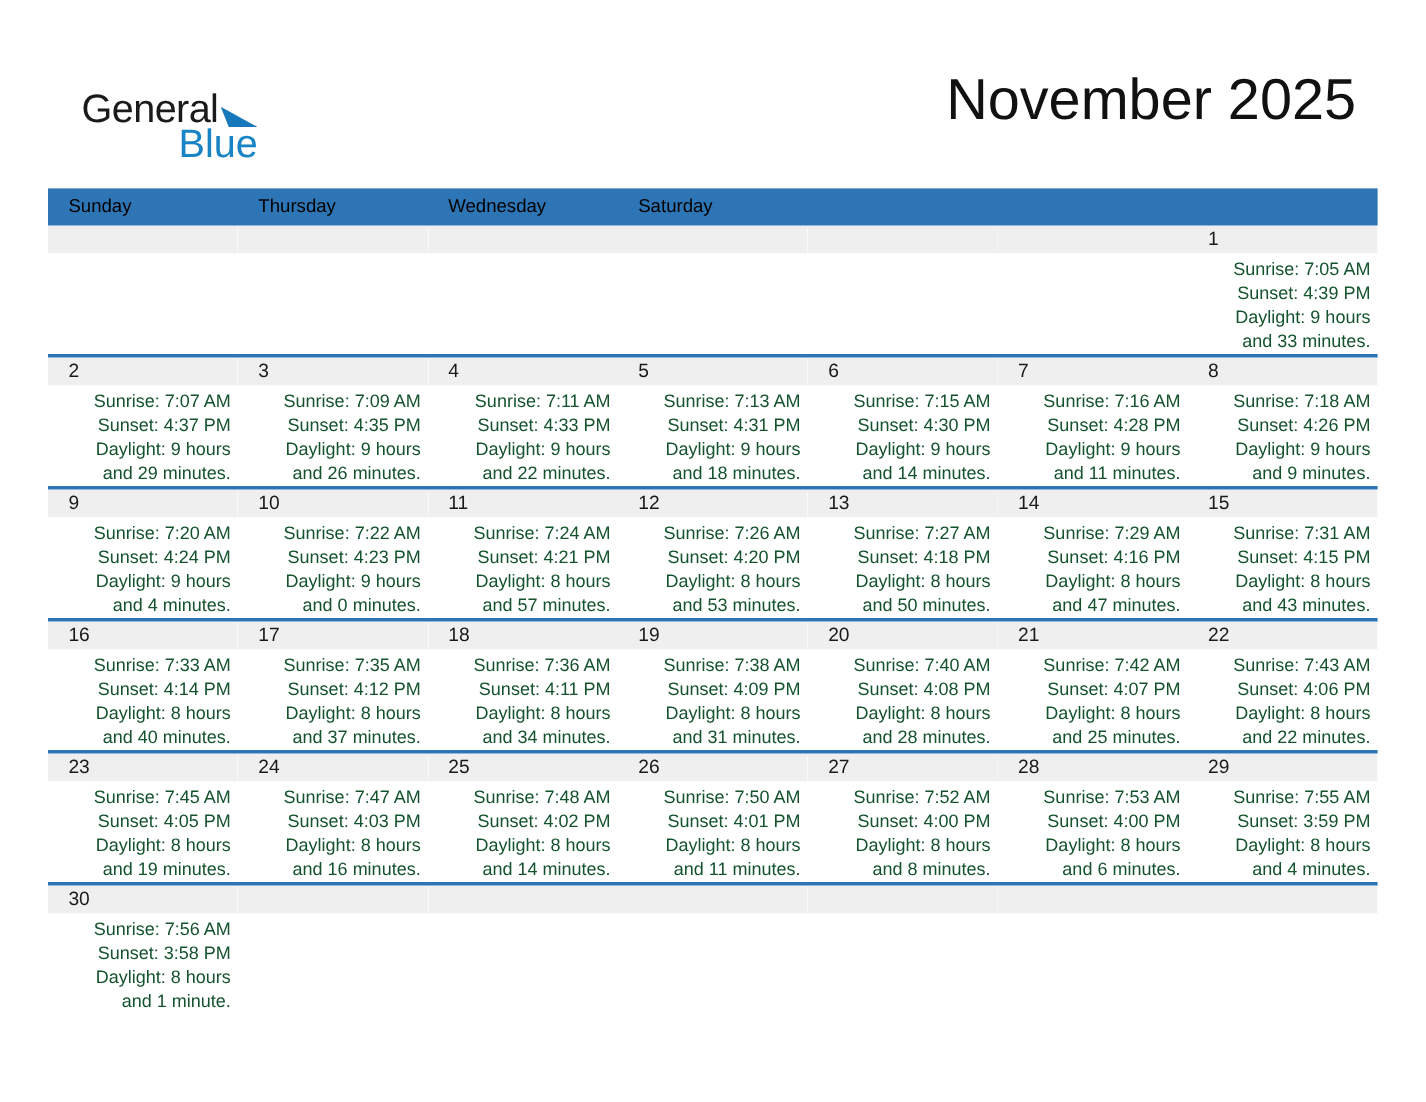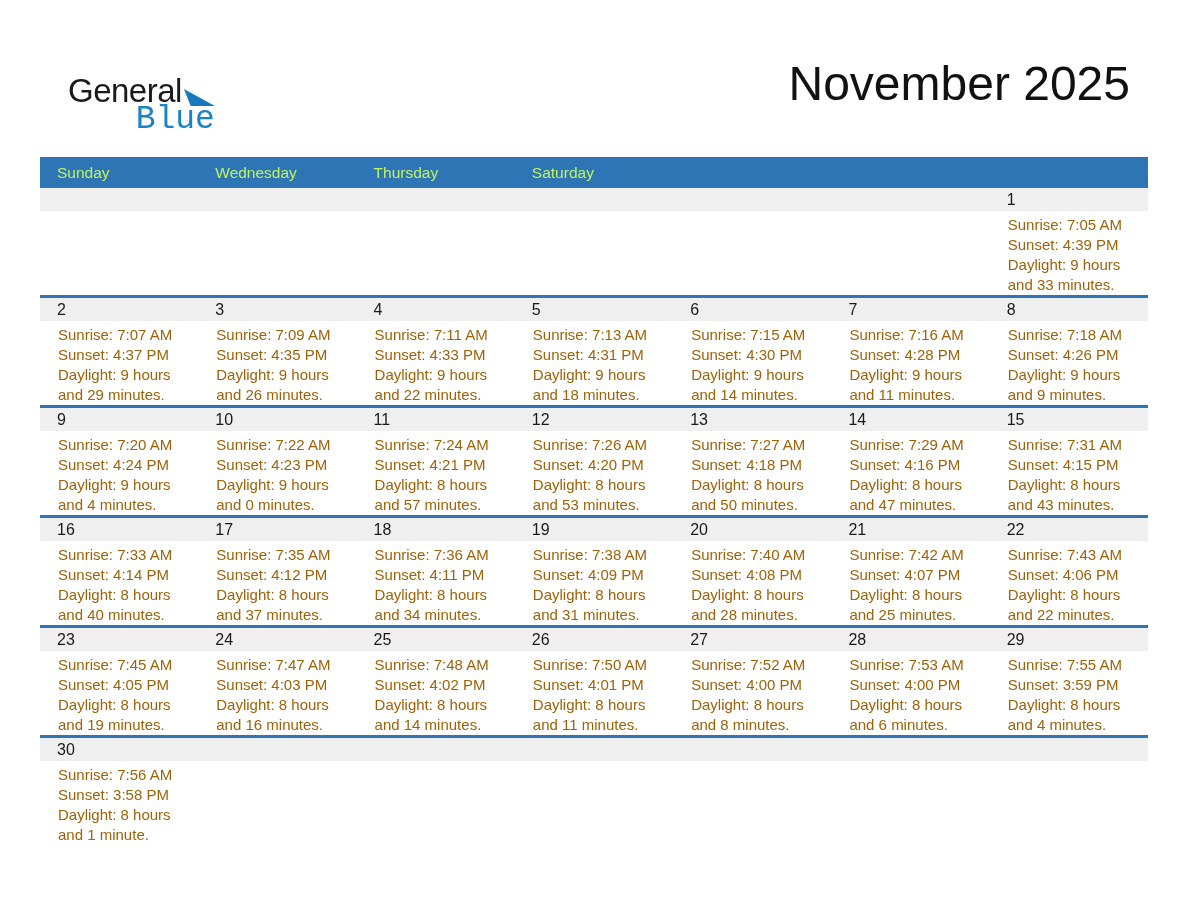"Blue" .logo-line2 { font-family: Liberation Mono, monospace -> none }
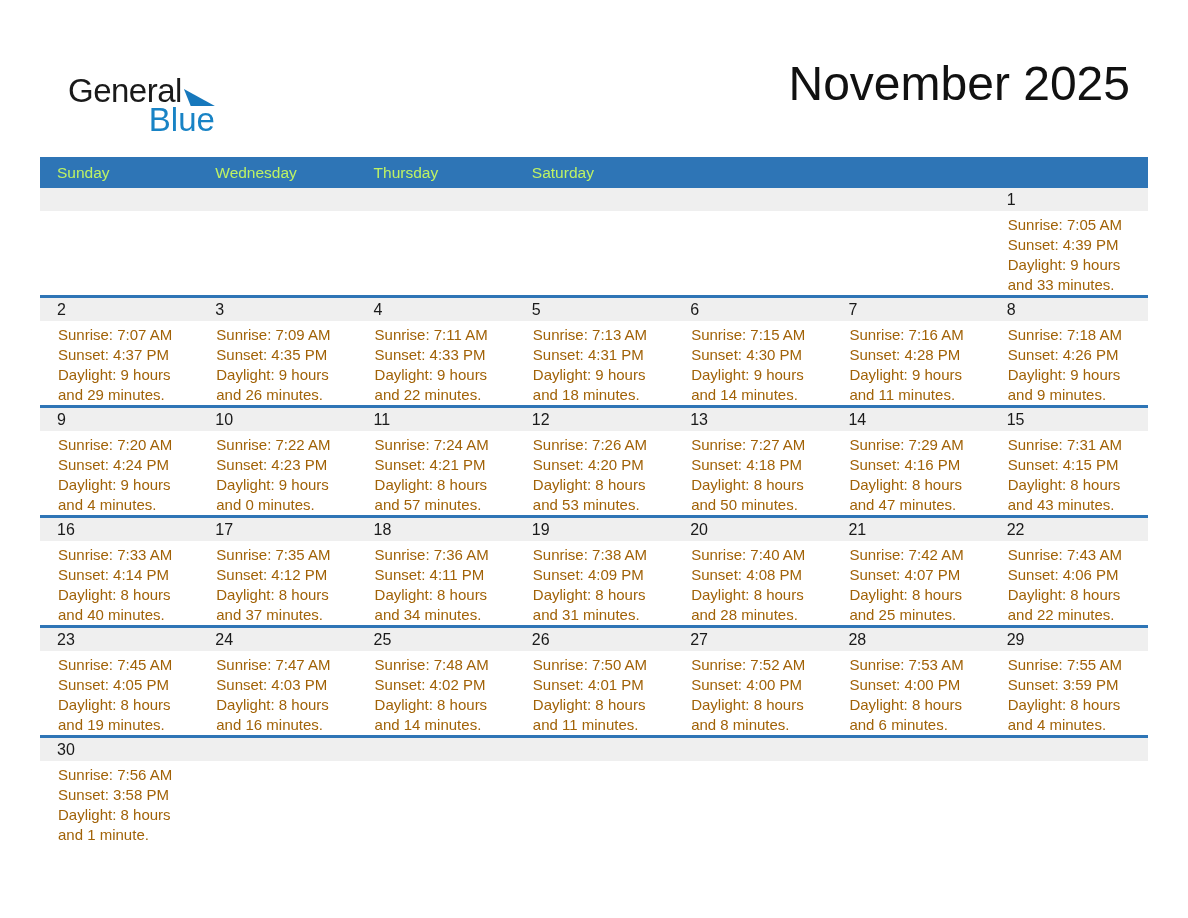"Sunday" .header-cell { color: #bef264 -> #000000 }
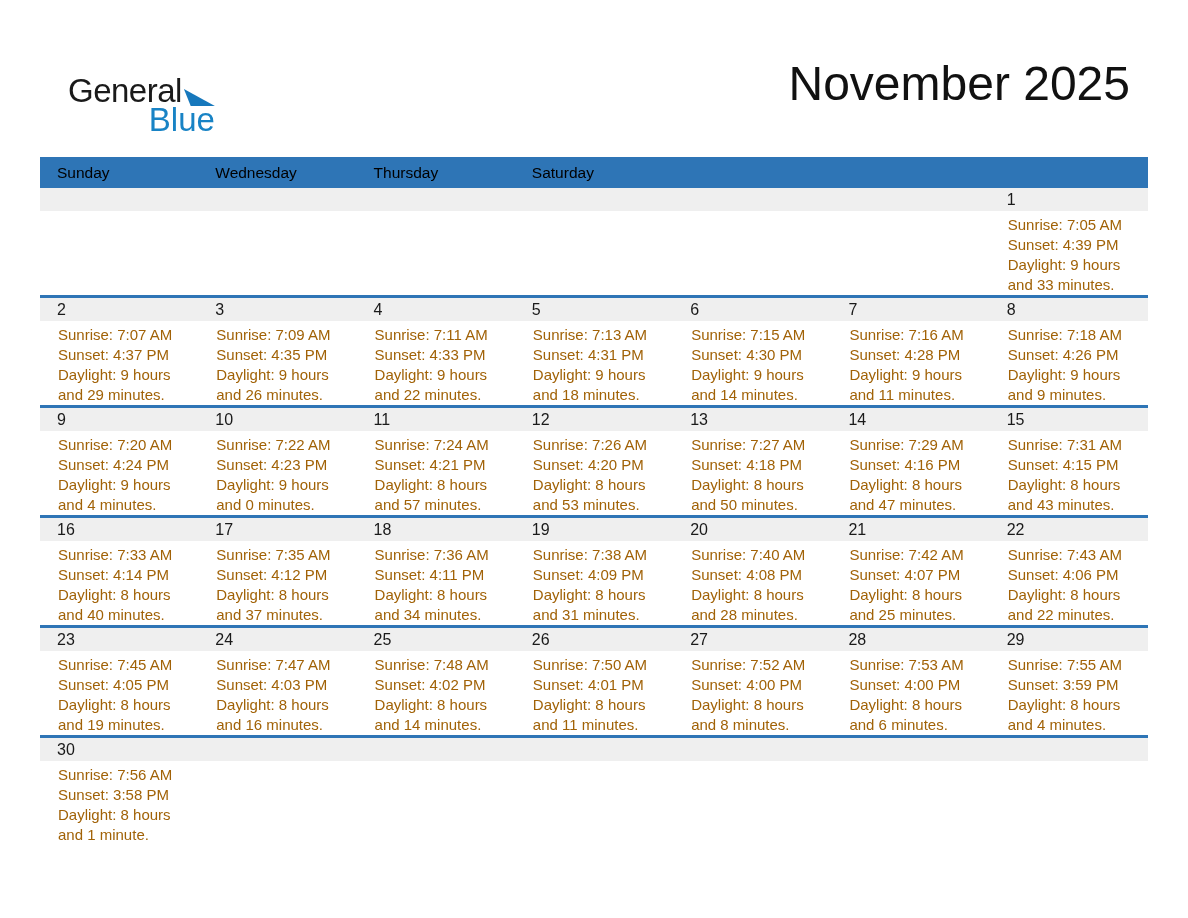"Wednesday" div.header-cell { order: before "Thursday" -> after "Thursday" }
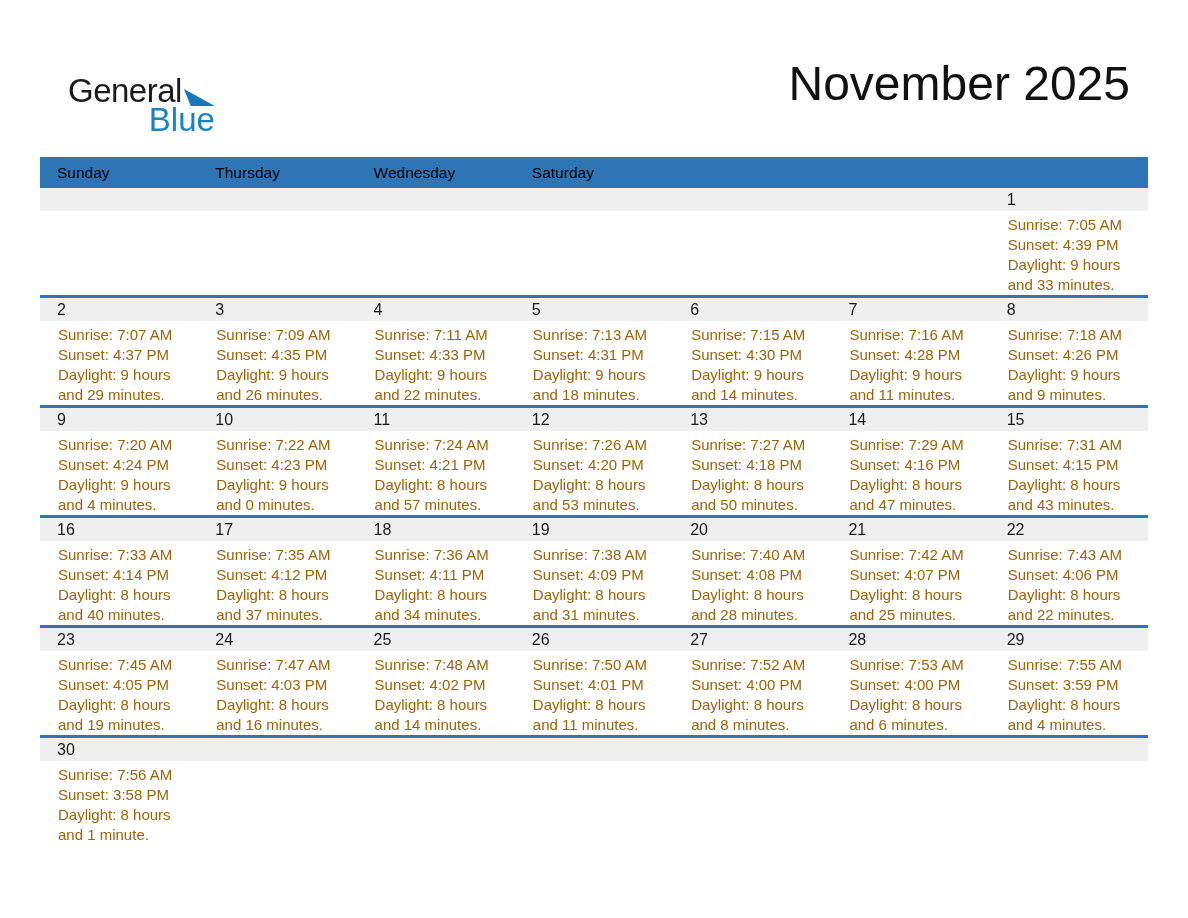"Sunrise: 7:05 AM" .cell .details { color: #a16207 -> #14532d; text-align: none -> right }
